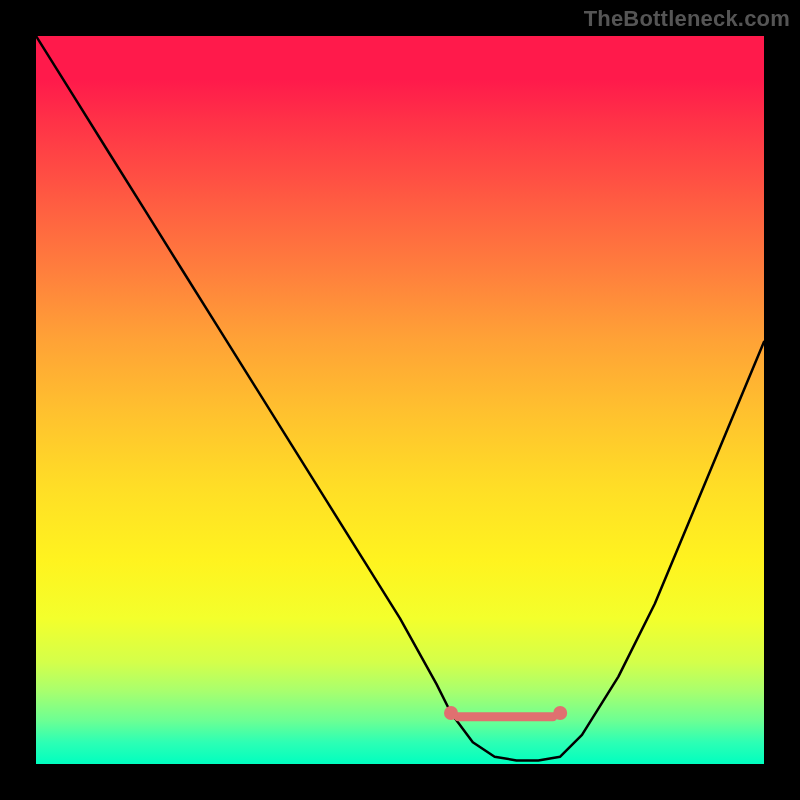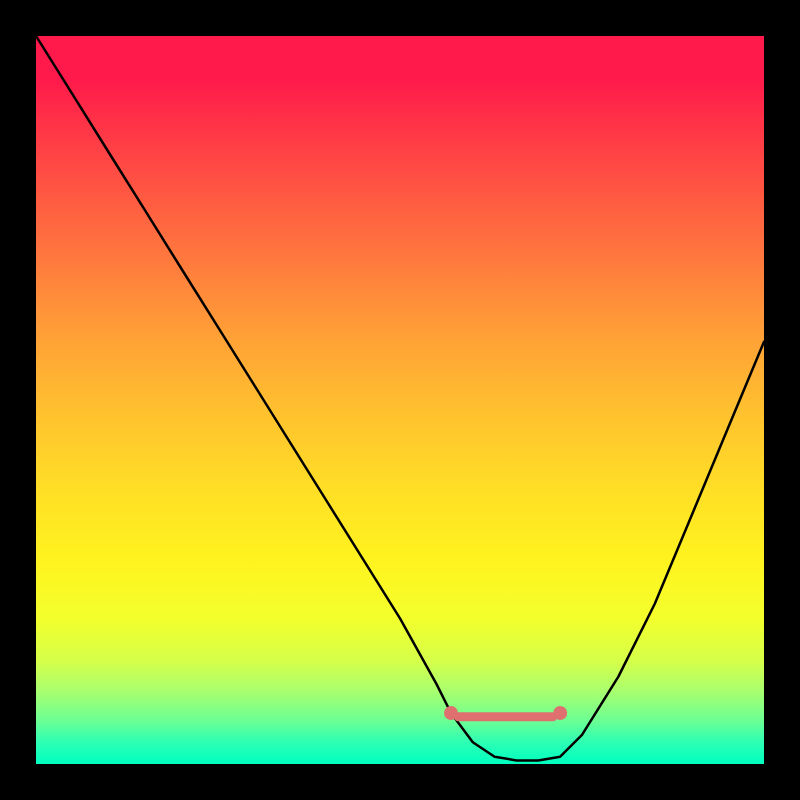"TheBottleneck.com" div.watermark { html: none -> <div>TheBottleneck.com</div> }
